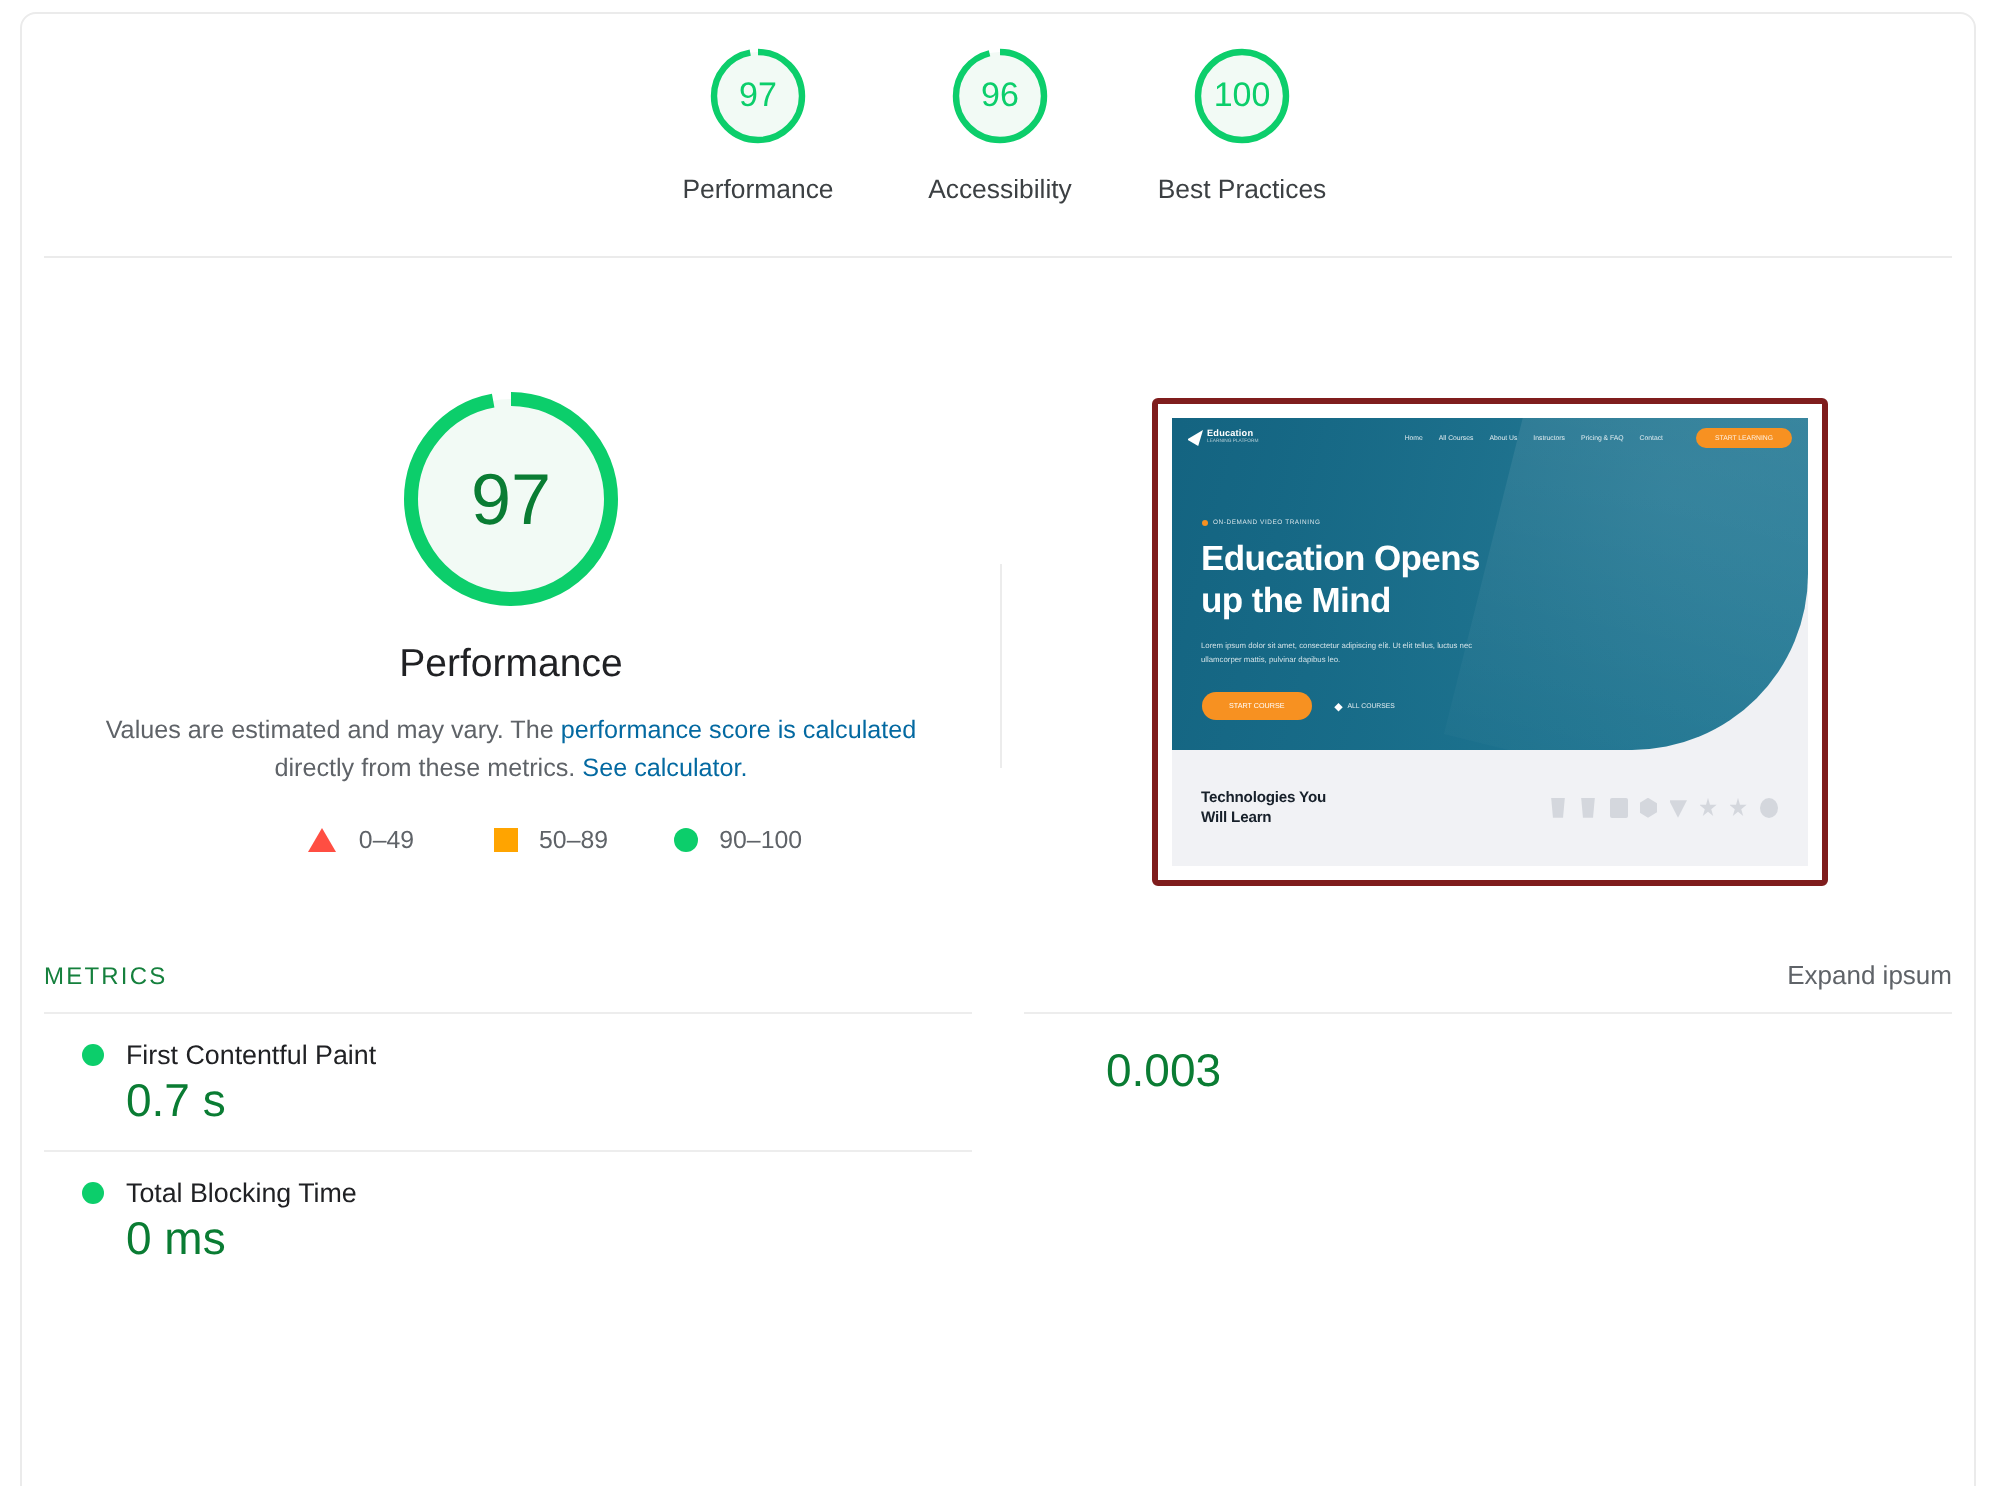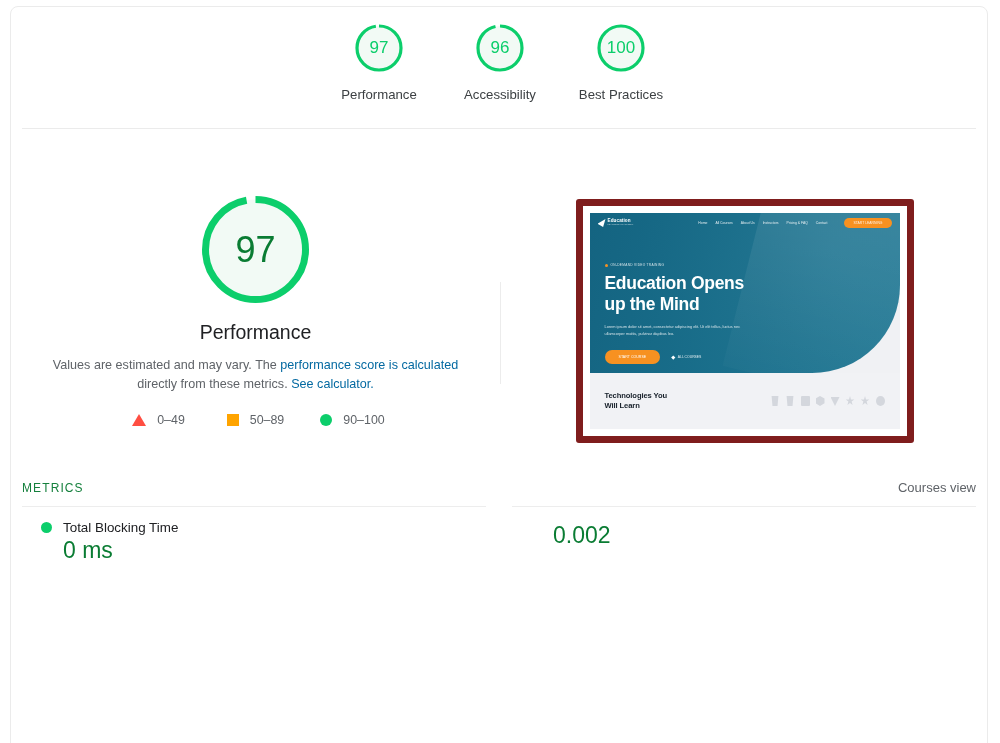"Education Opens" .thumb-frame { border: 7px solid #7f1d1d -> 3px solid #7f1d1d }
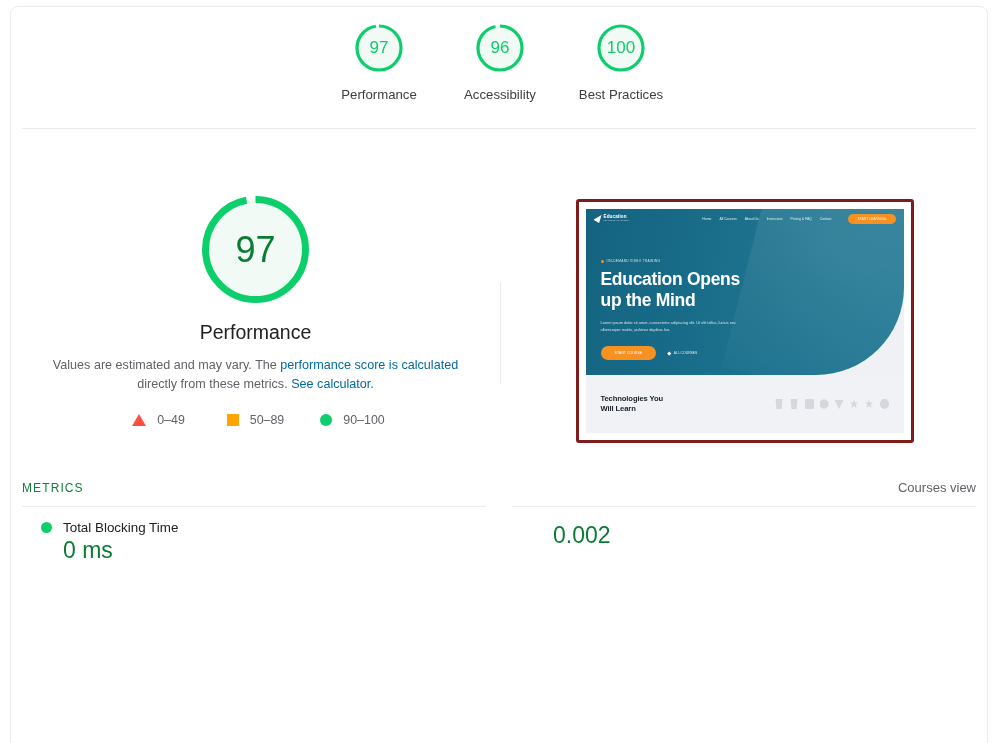"0–49" .legend-item { justify-content: center -> flex-end }
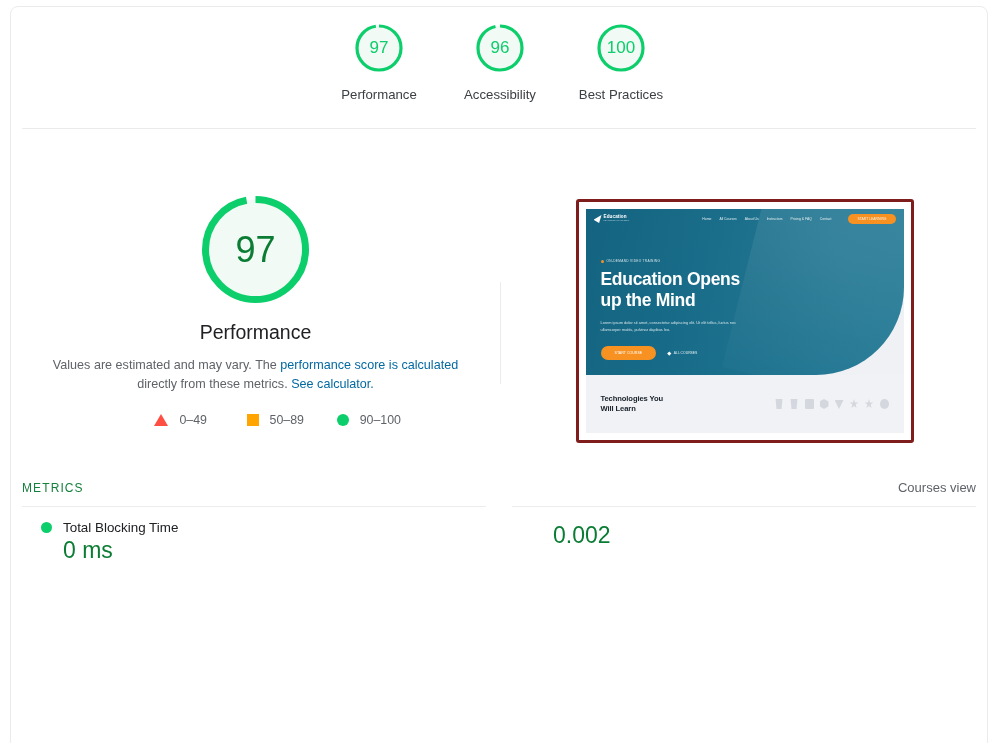"Courses view" div.expand-view { text: Courses view -> Expand ipsum }
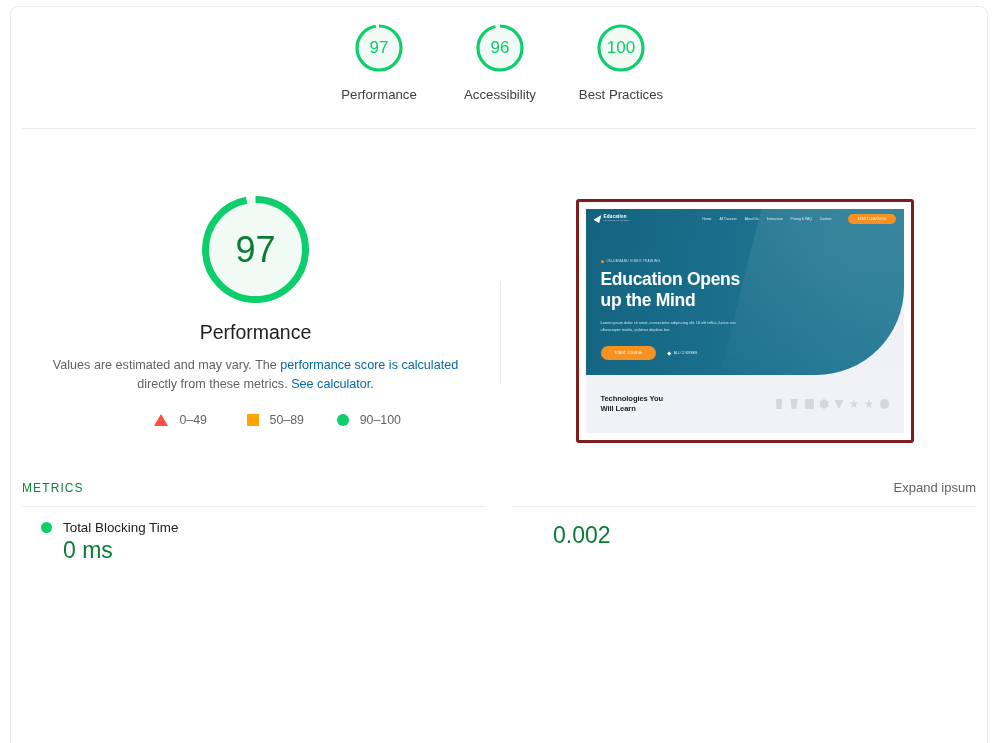"First Contentful Paint" div.metric { html: none -> <div> <div> <span></span> <span>First Contentful Paint</span> </div> <div>0.7 s</div> </div> }
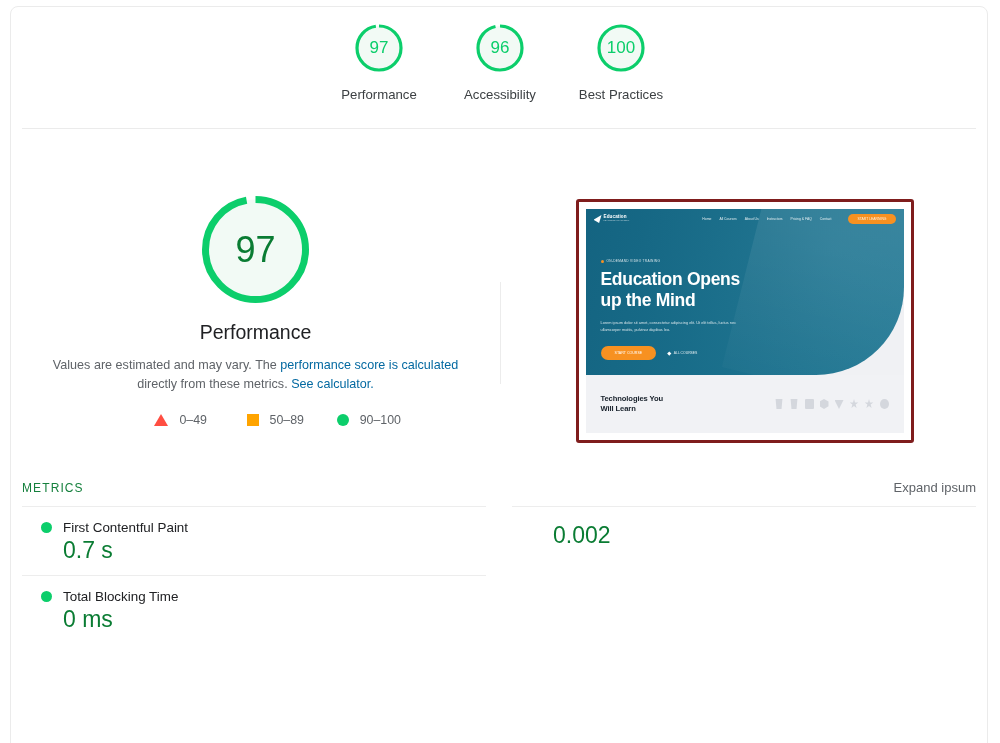"0.002" div.metric-value { text: 0.002 -> 0.003 }
